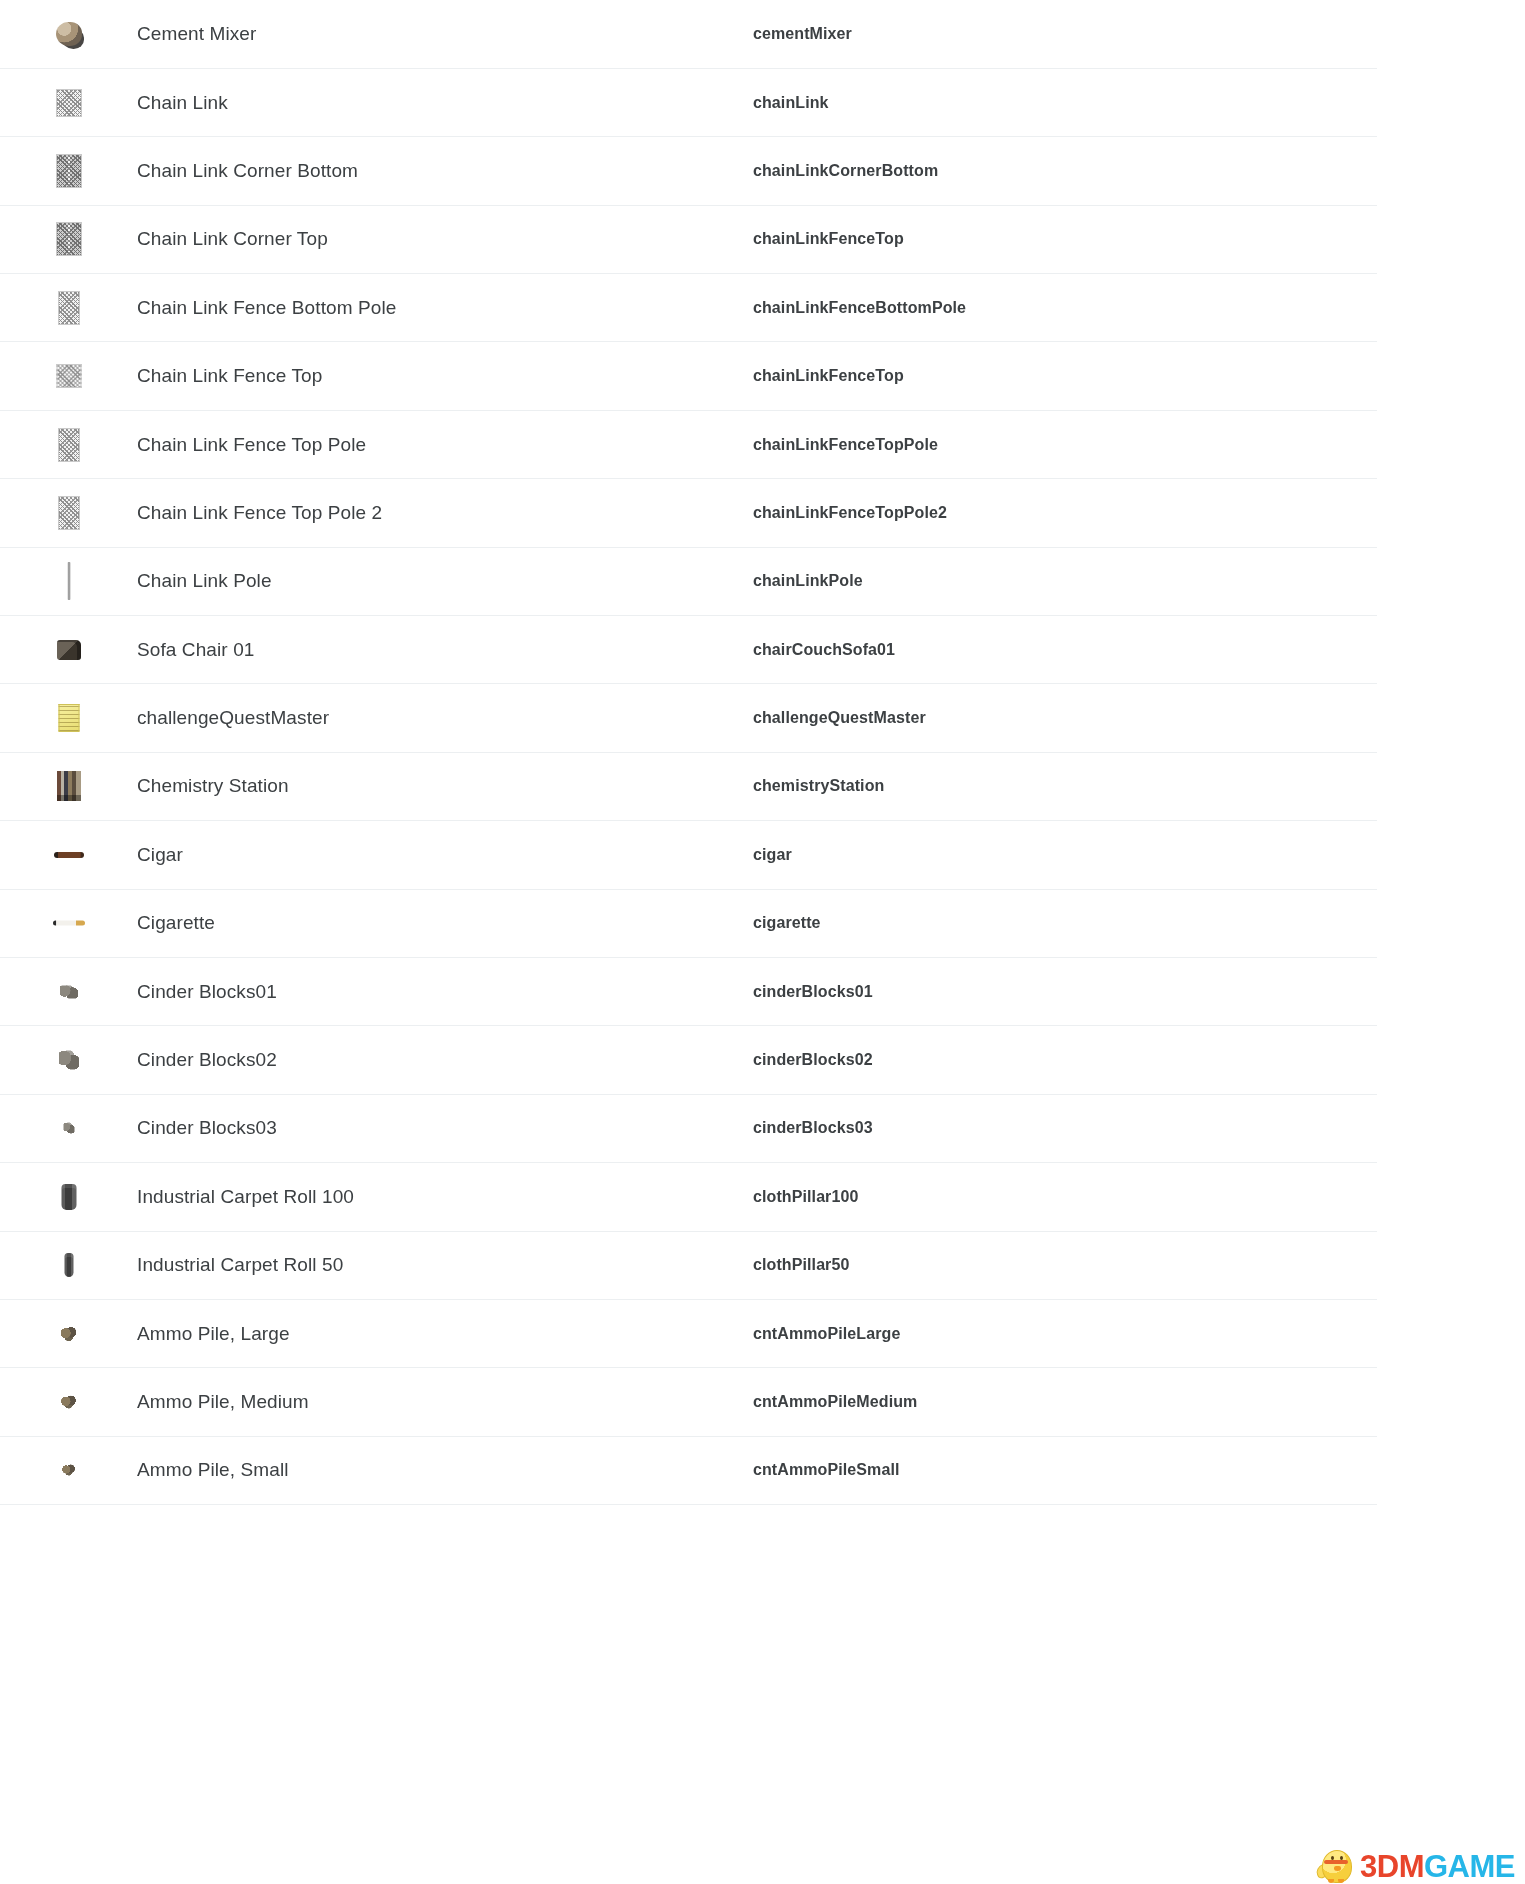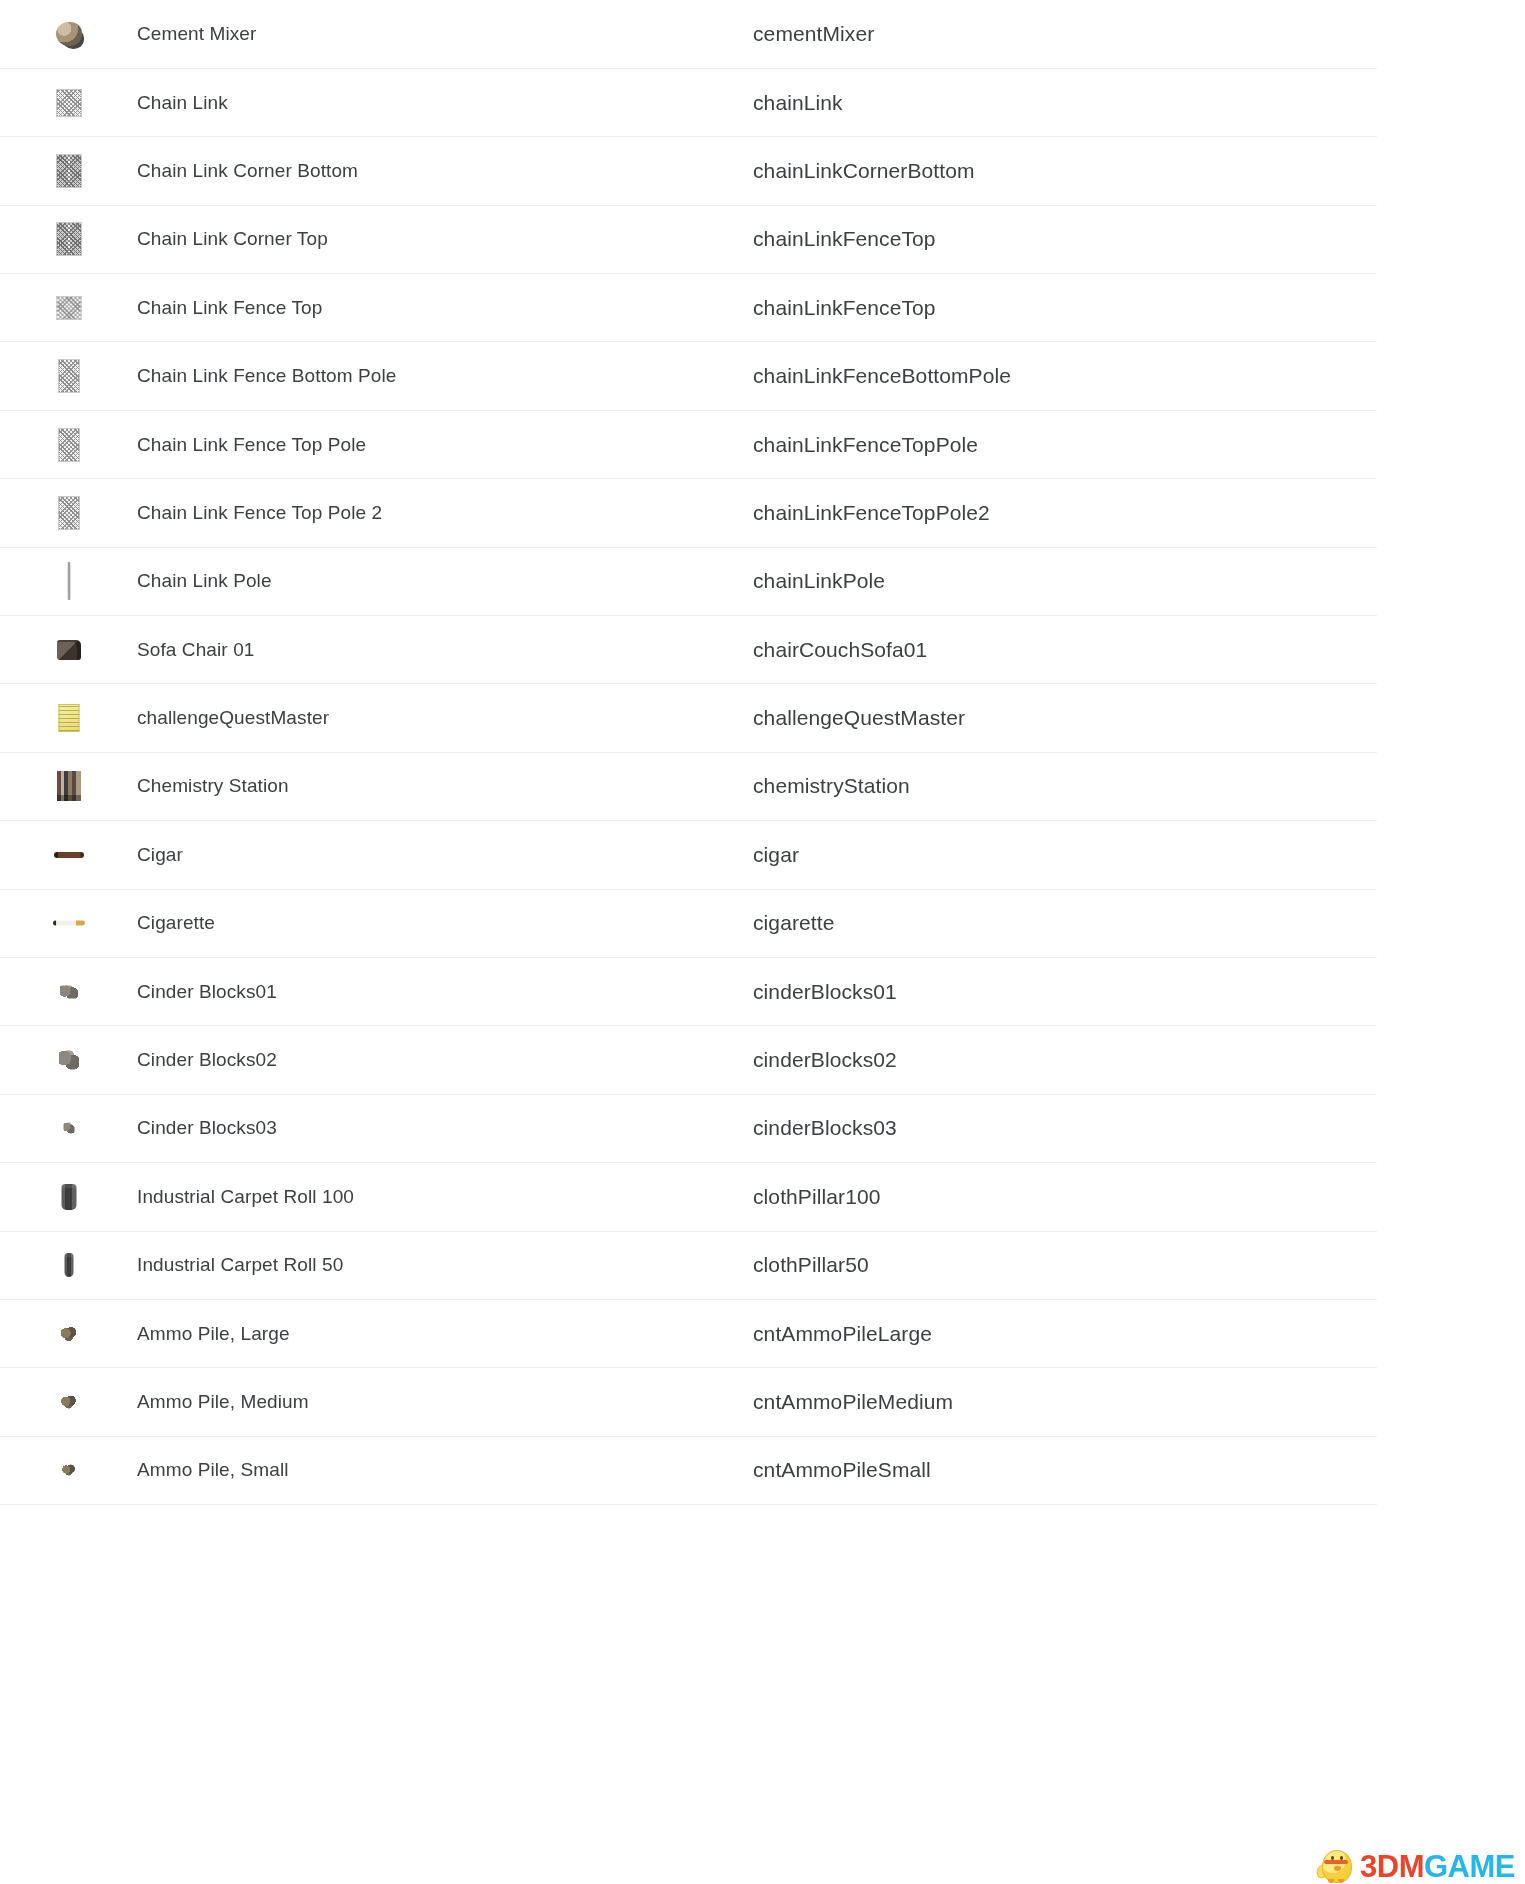"cementMixer" .col-code { font-size: 21px -> 16px; font-weight: 400 -> 700 }
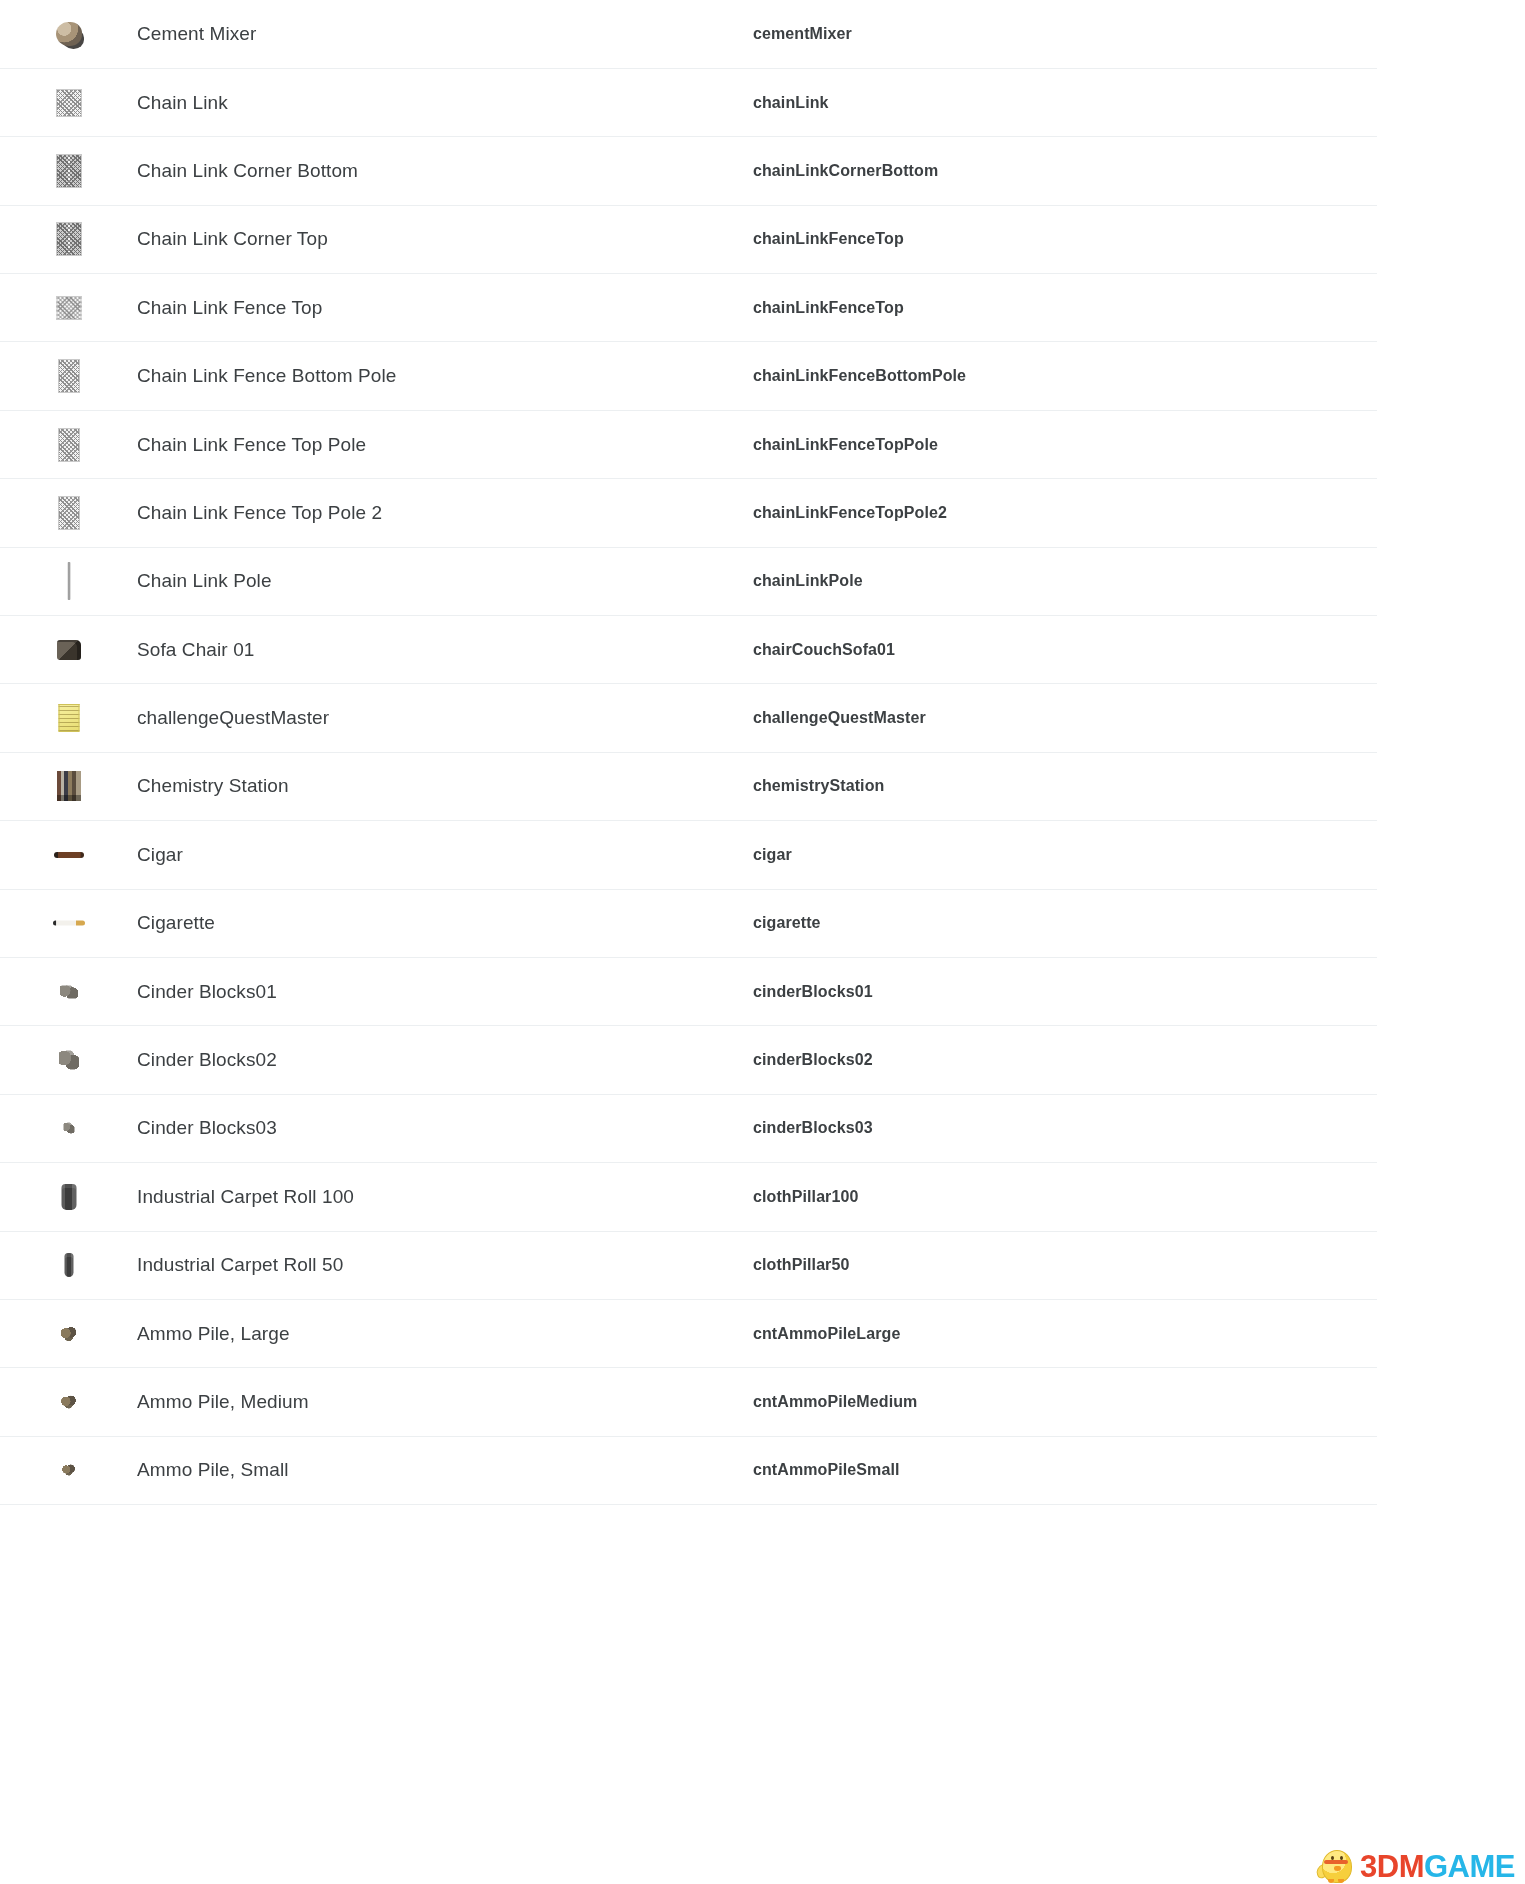"Chain Link Fence Top" tr.item-row { order: before "Chain Link Fence Bottom Pole" -> after "Chain Link Fence Bottom Pole" }
